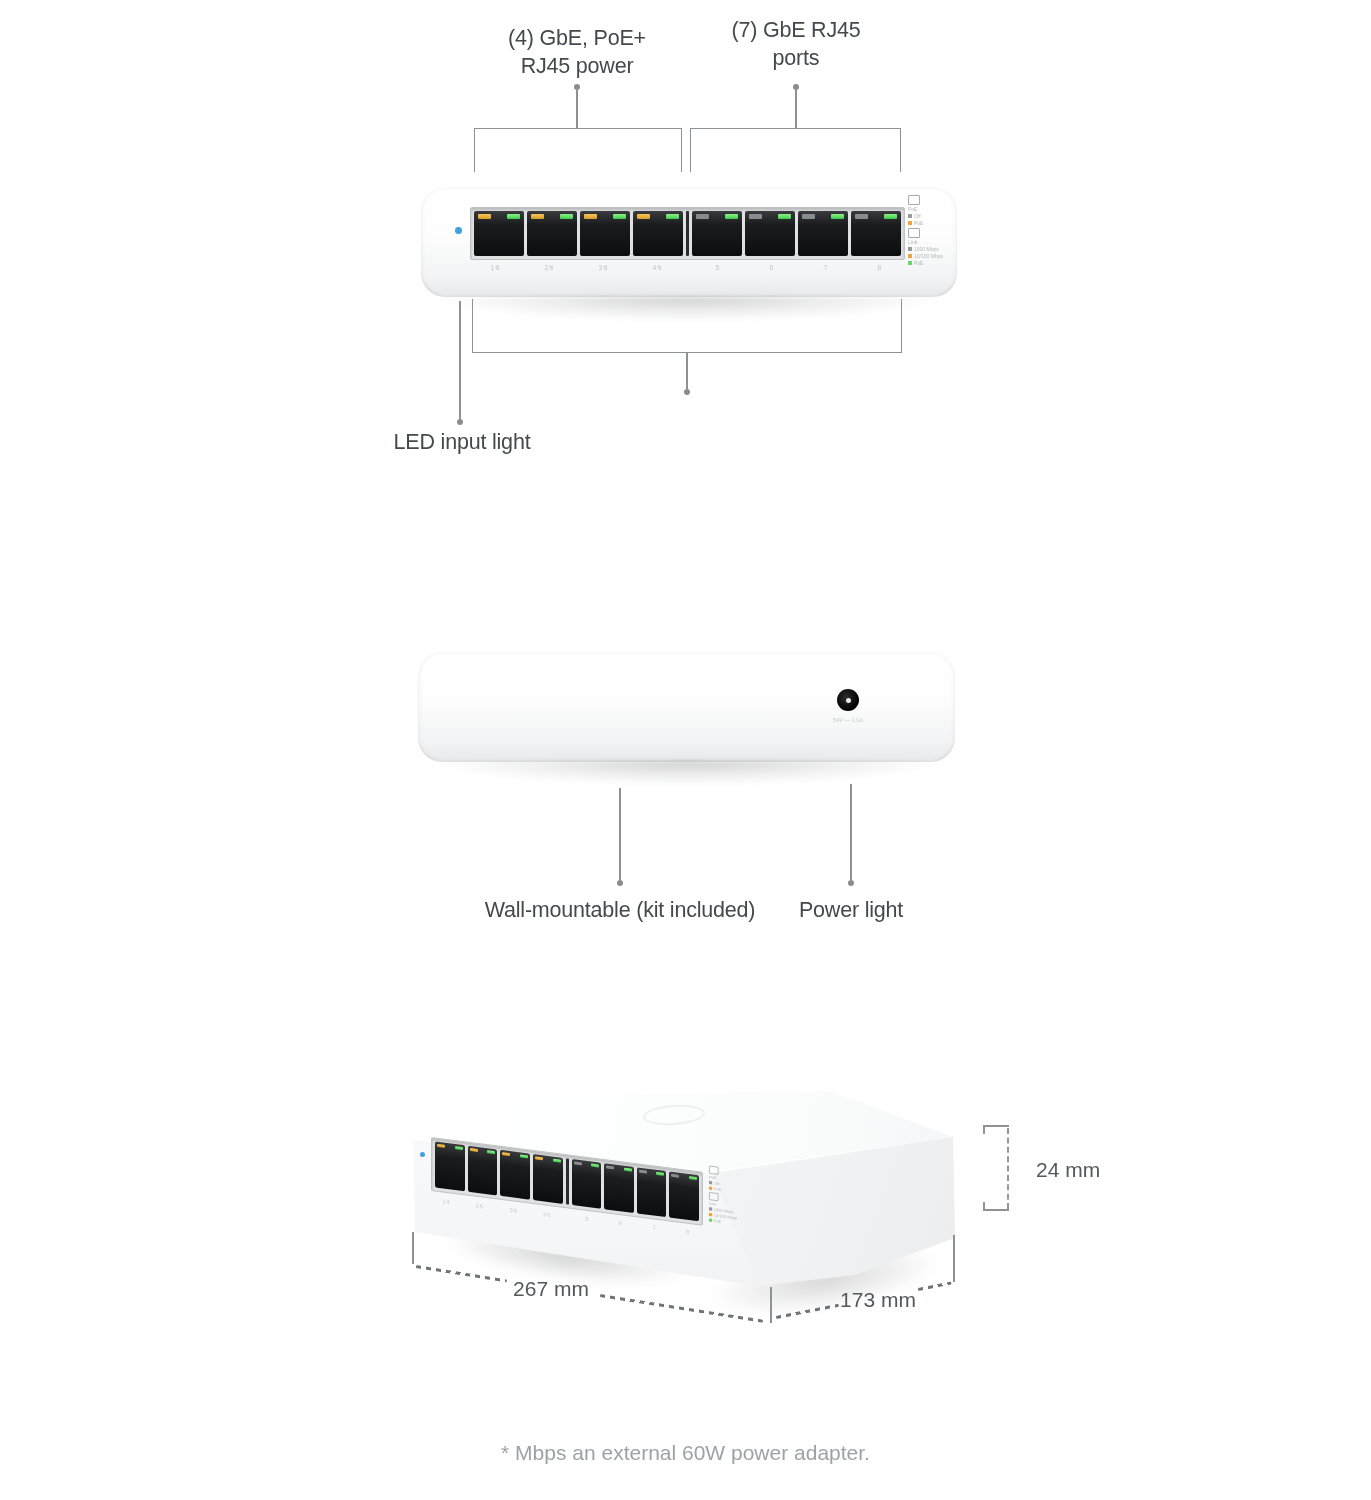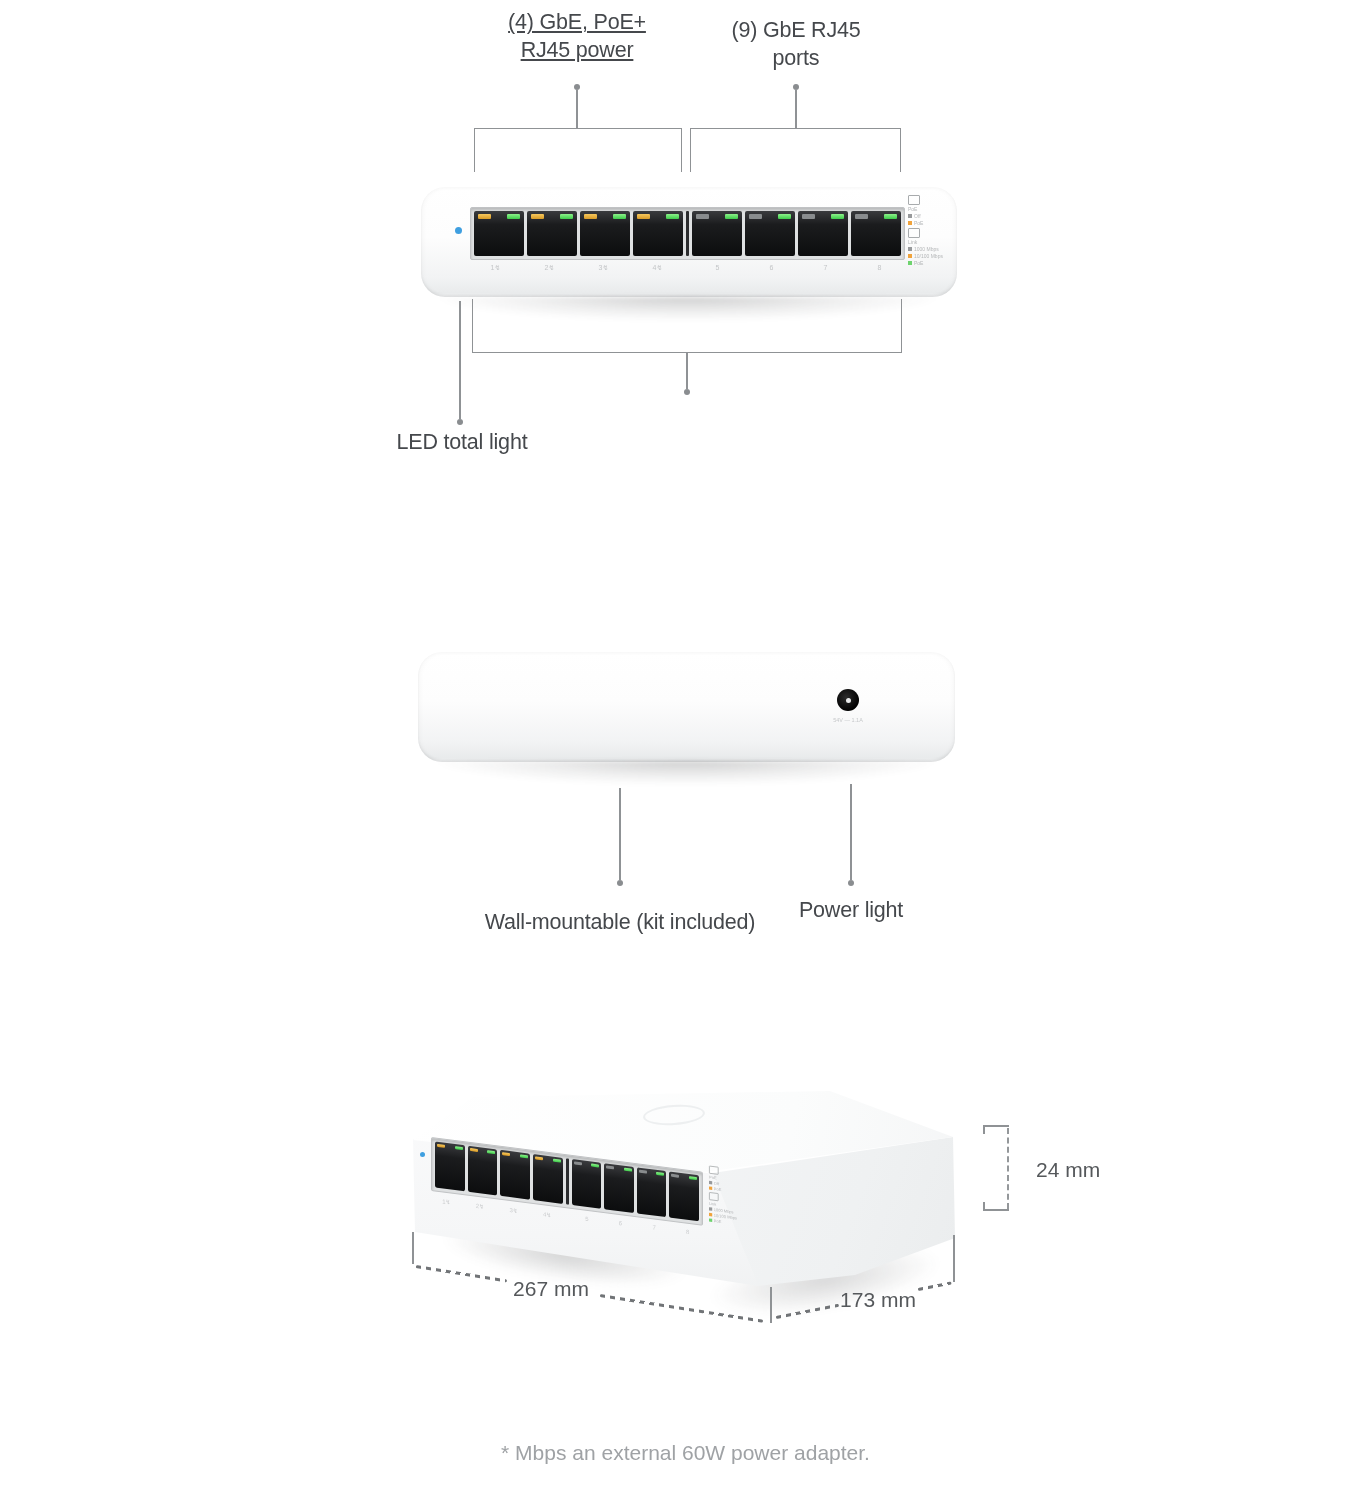"(4) GbE, PoE+" div.cl { text-decoration: underline -> none; top: 8px -> 24px }
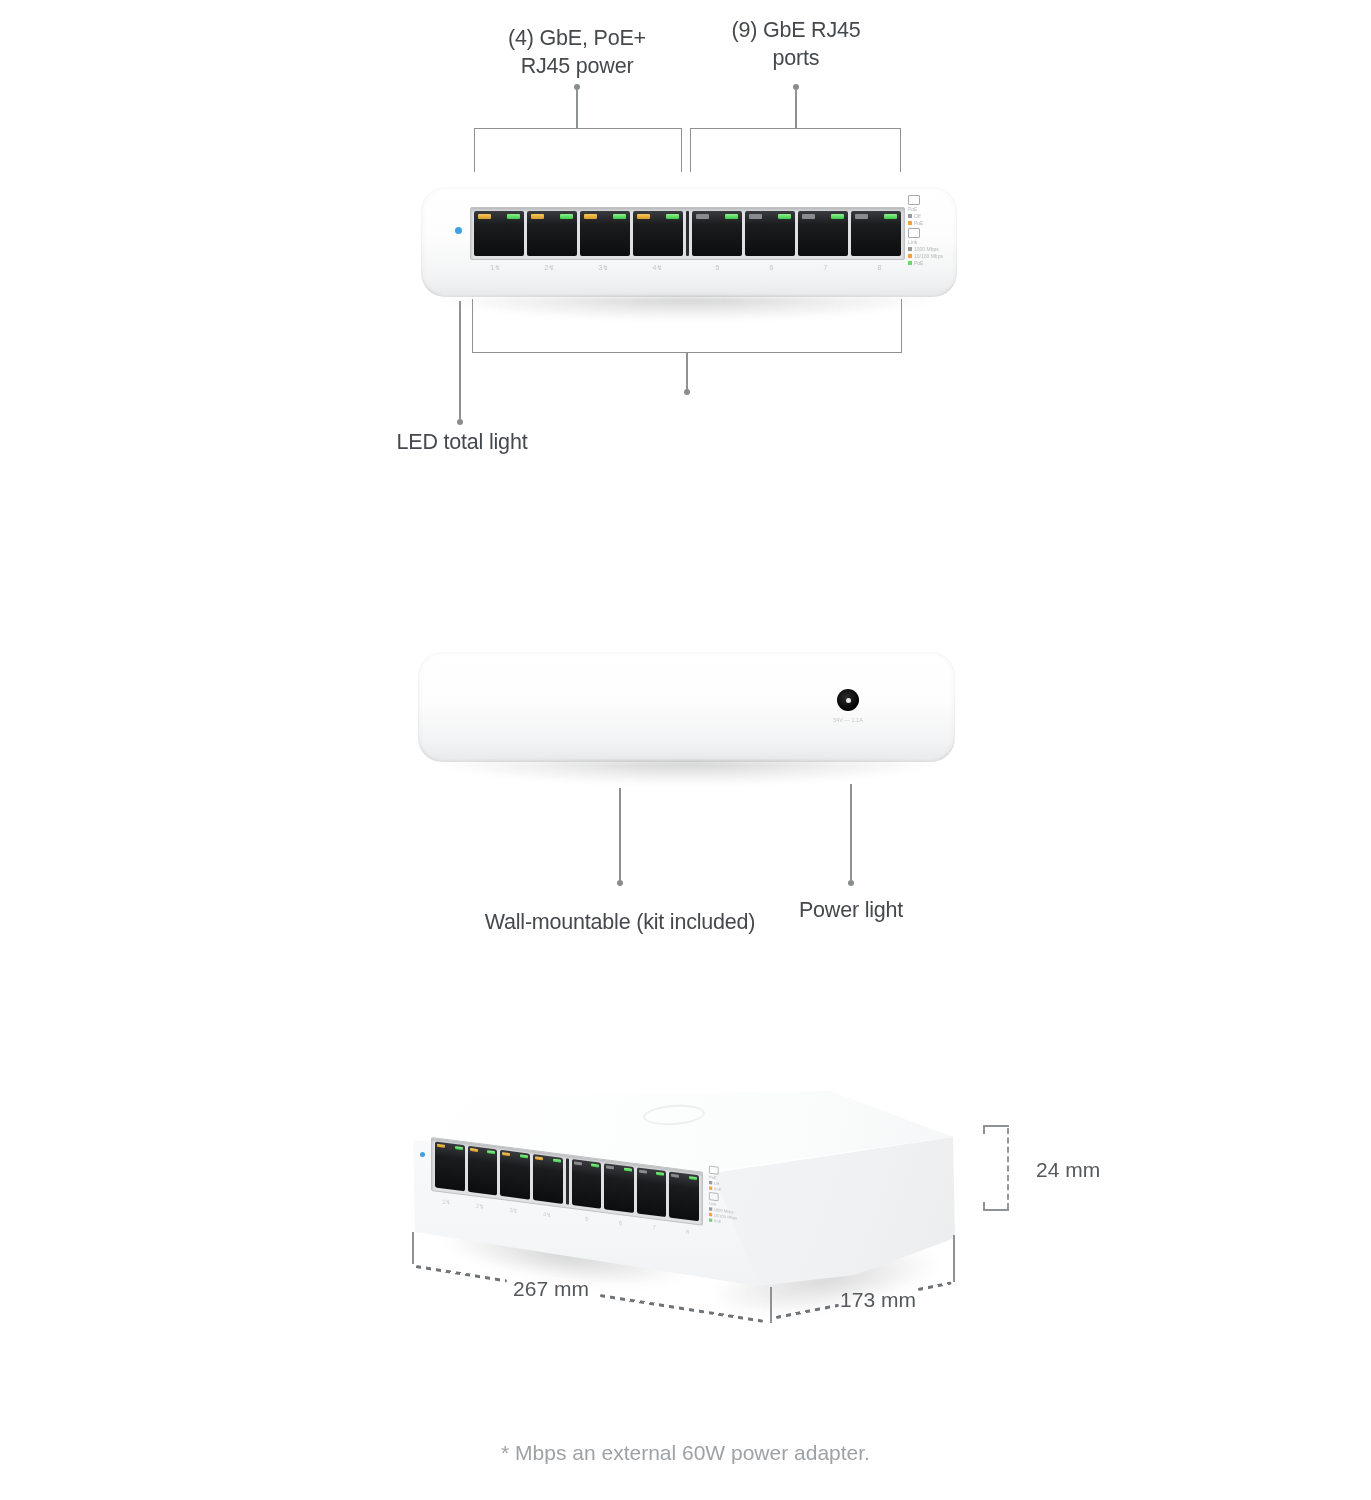"(9) GbE RJ45" div { text: 9 -> 7 }
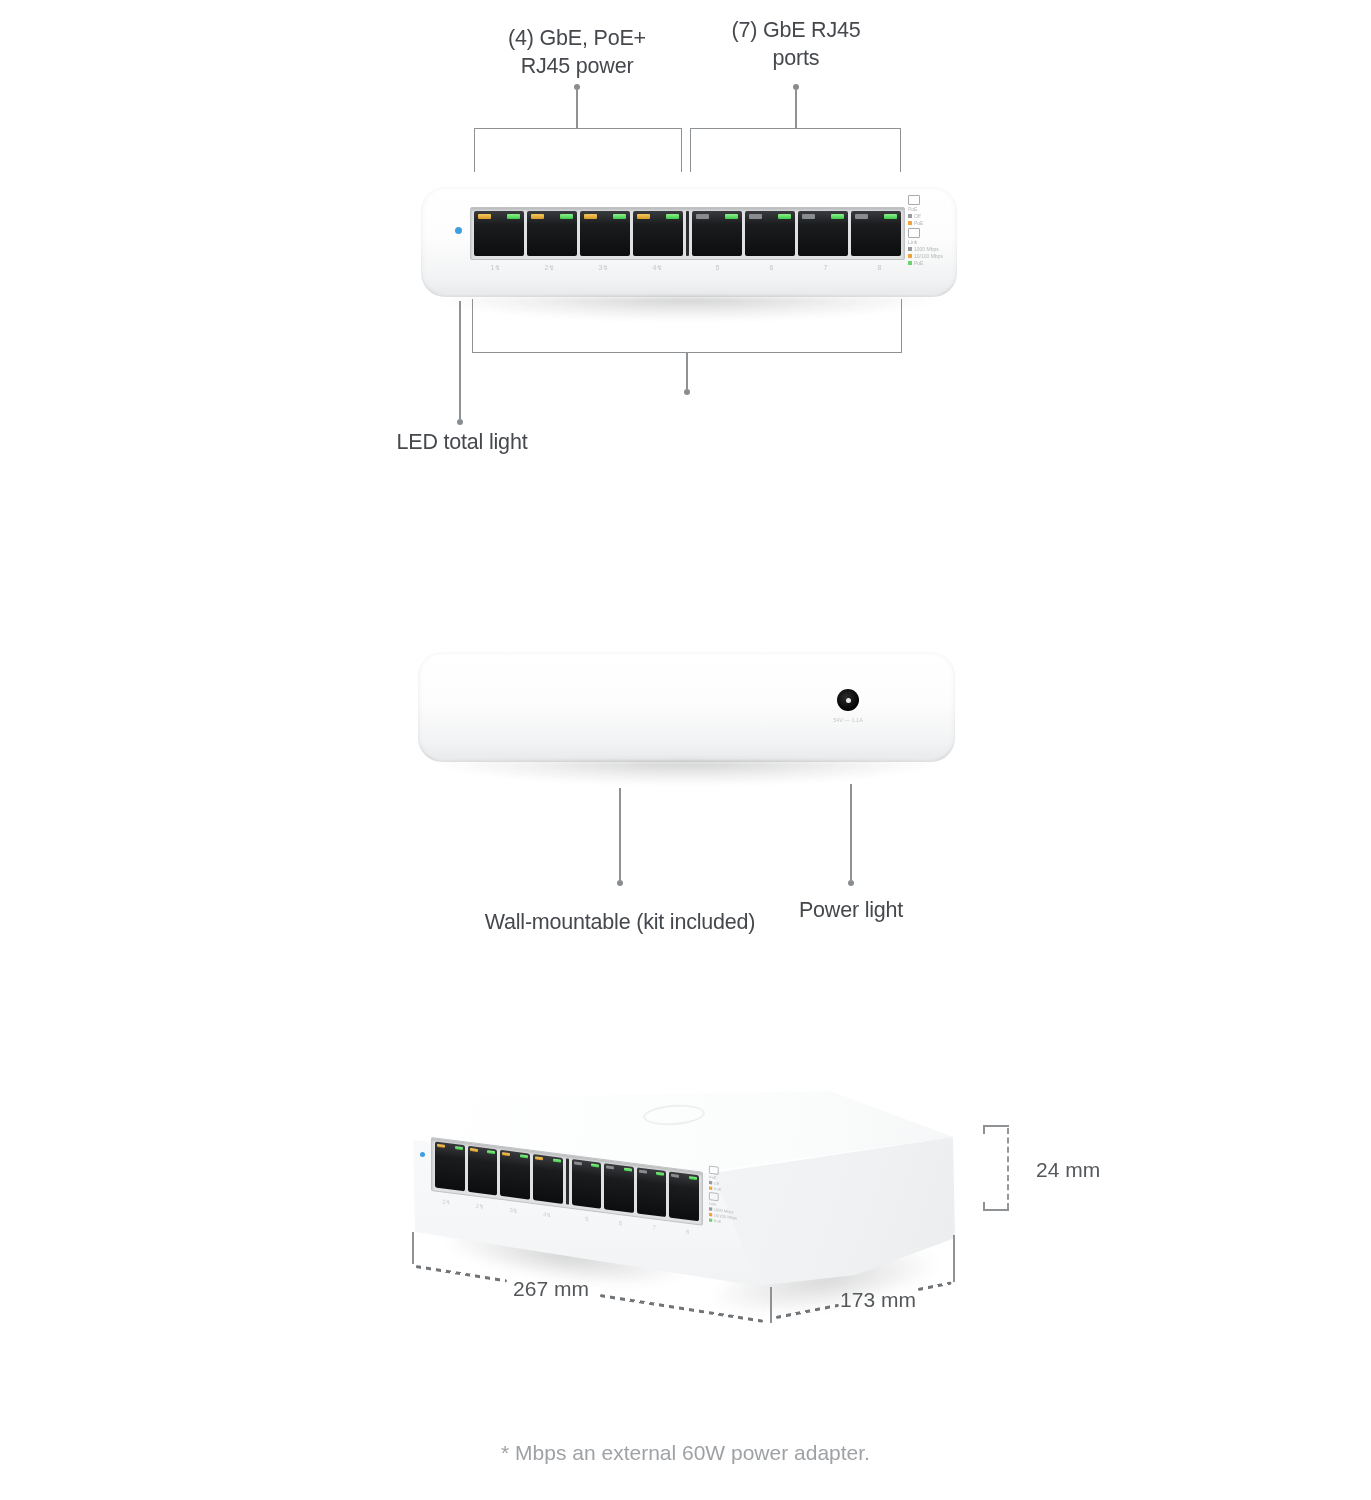"LED total light" div.cl { text: total -> input }
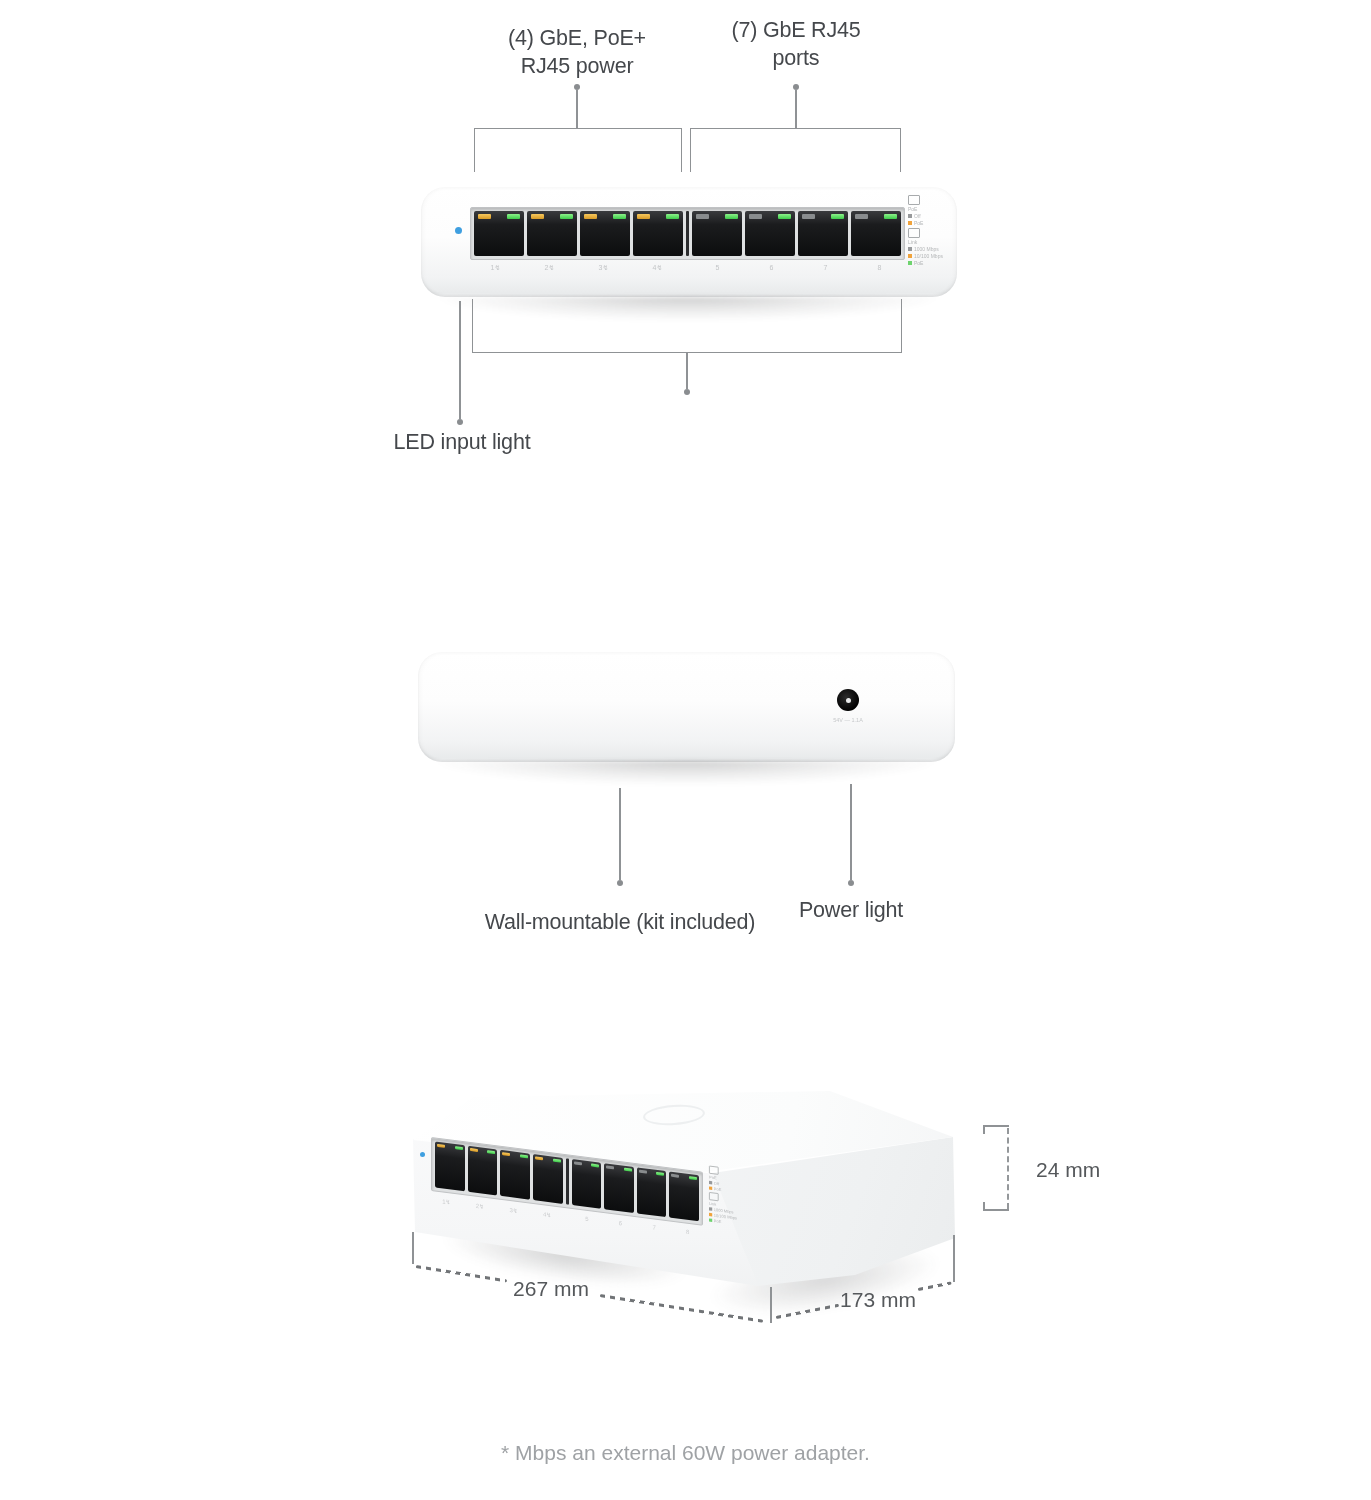"Wall-mountable (kit included)" div.cl { margin-top: 12px -> none }
